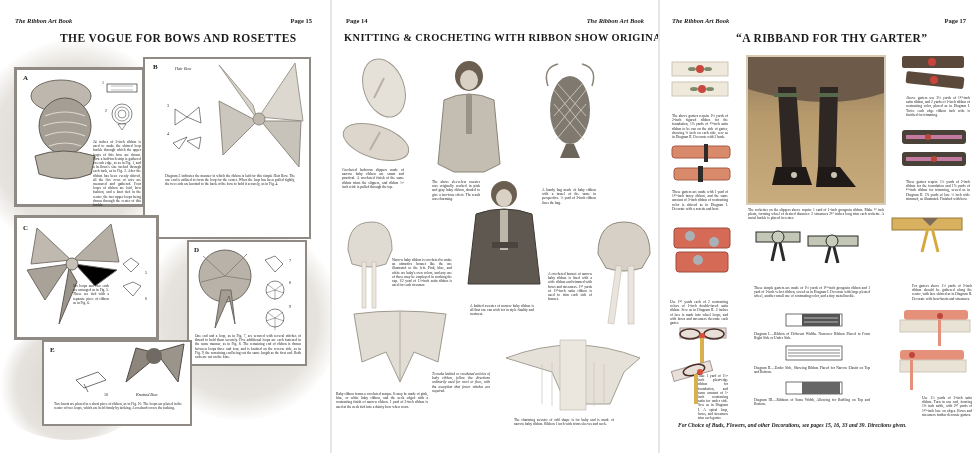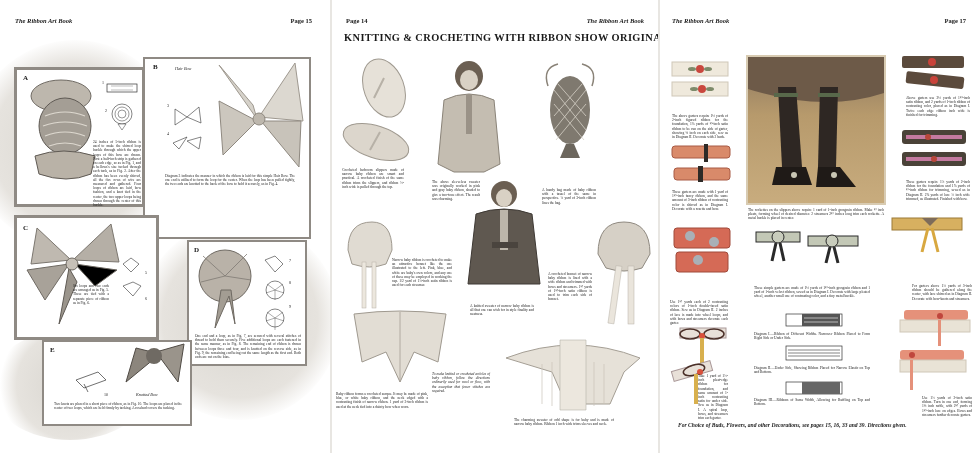"THE VOGUE FOR BOWS AND" div.title { html: none -> <div>THE VOGUE FOR BOWS AND ROSETTES</div> }
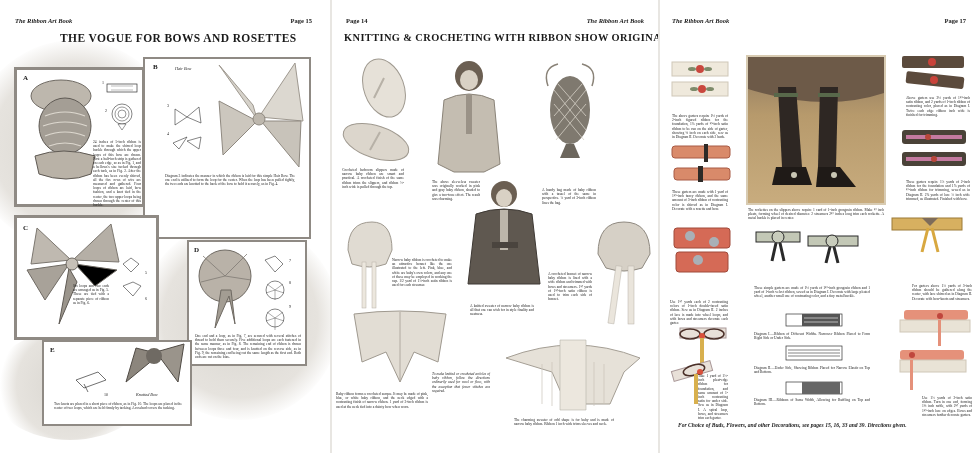"“A RIBBAND FOR THY GARTER”" div.title { html: none -> <div>“A RIBBAND FOR THY GARTER”</div> }
